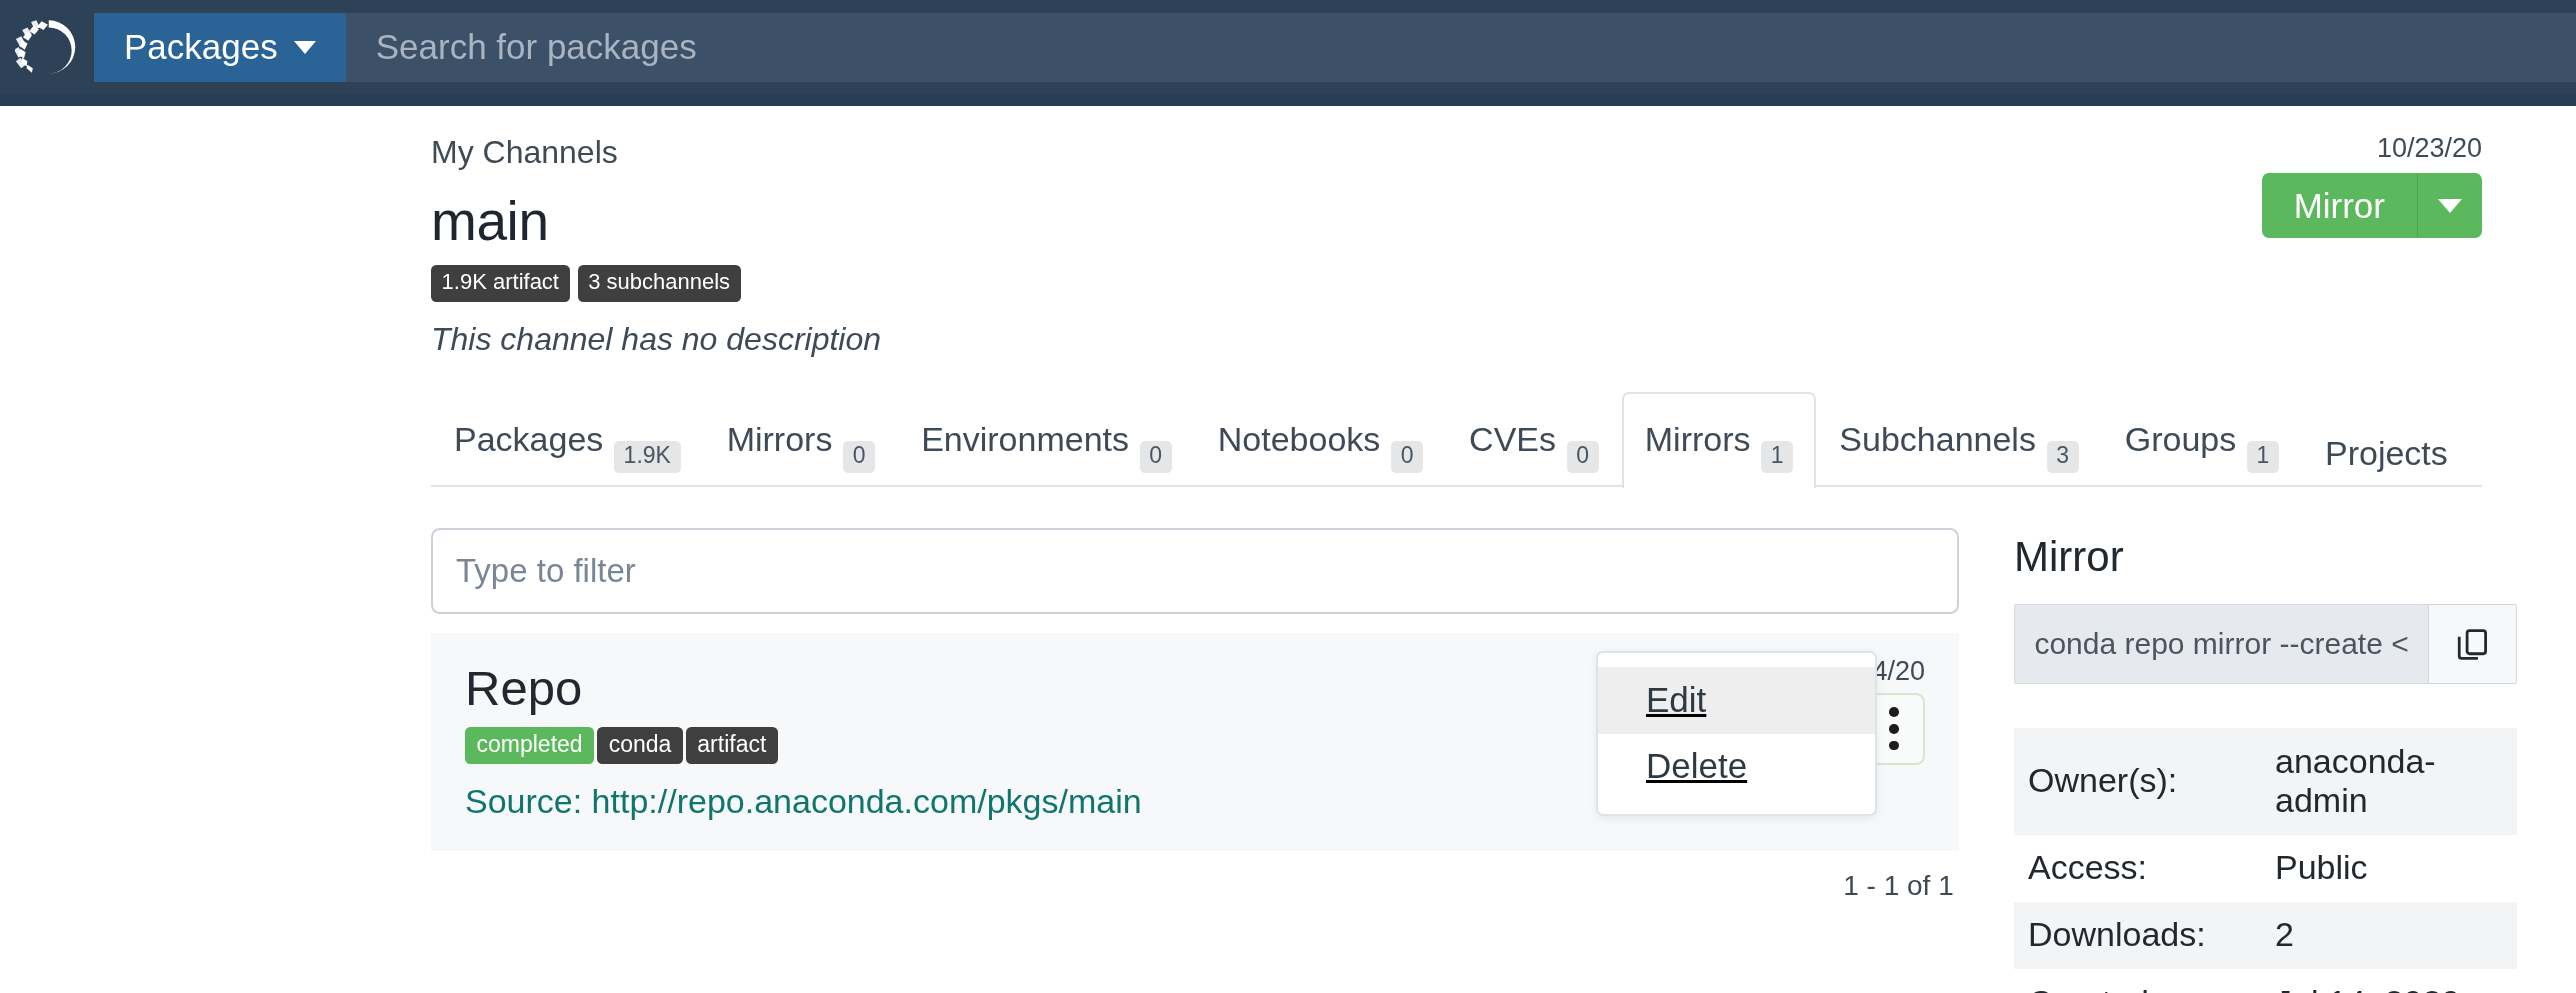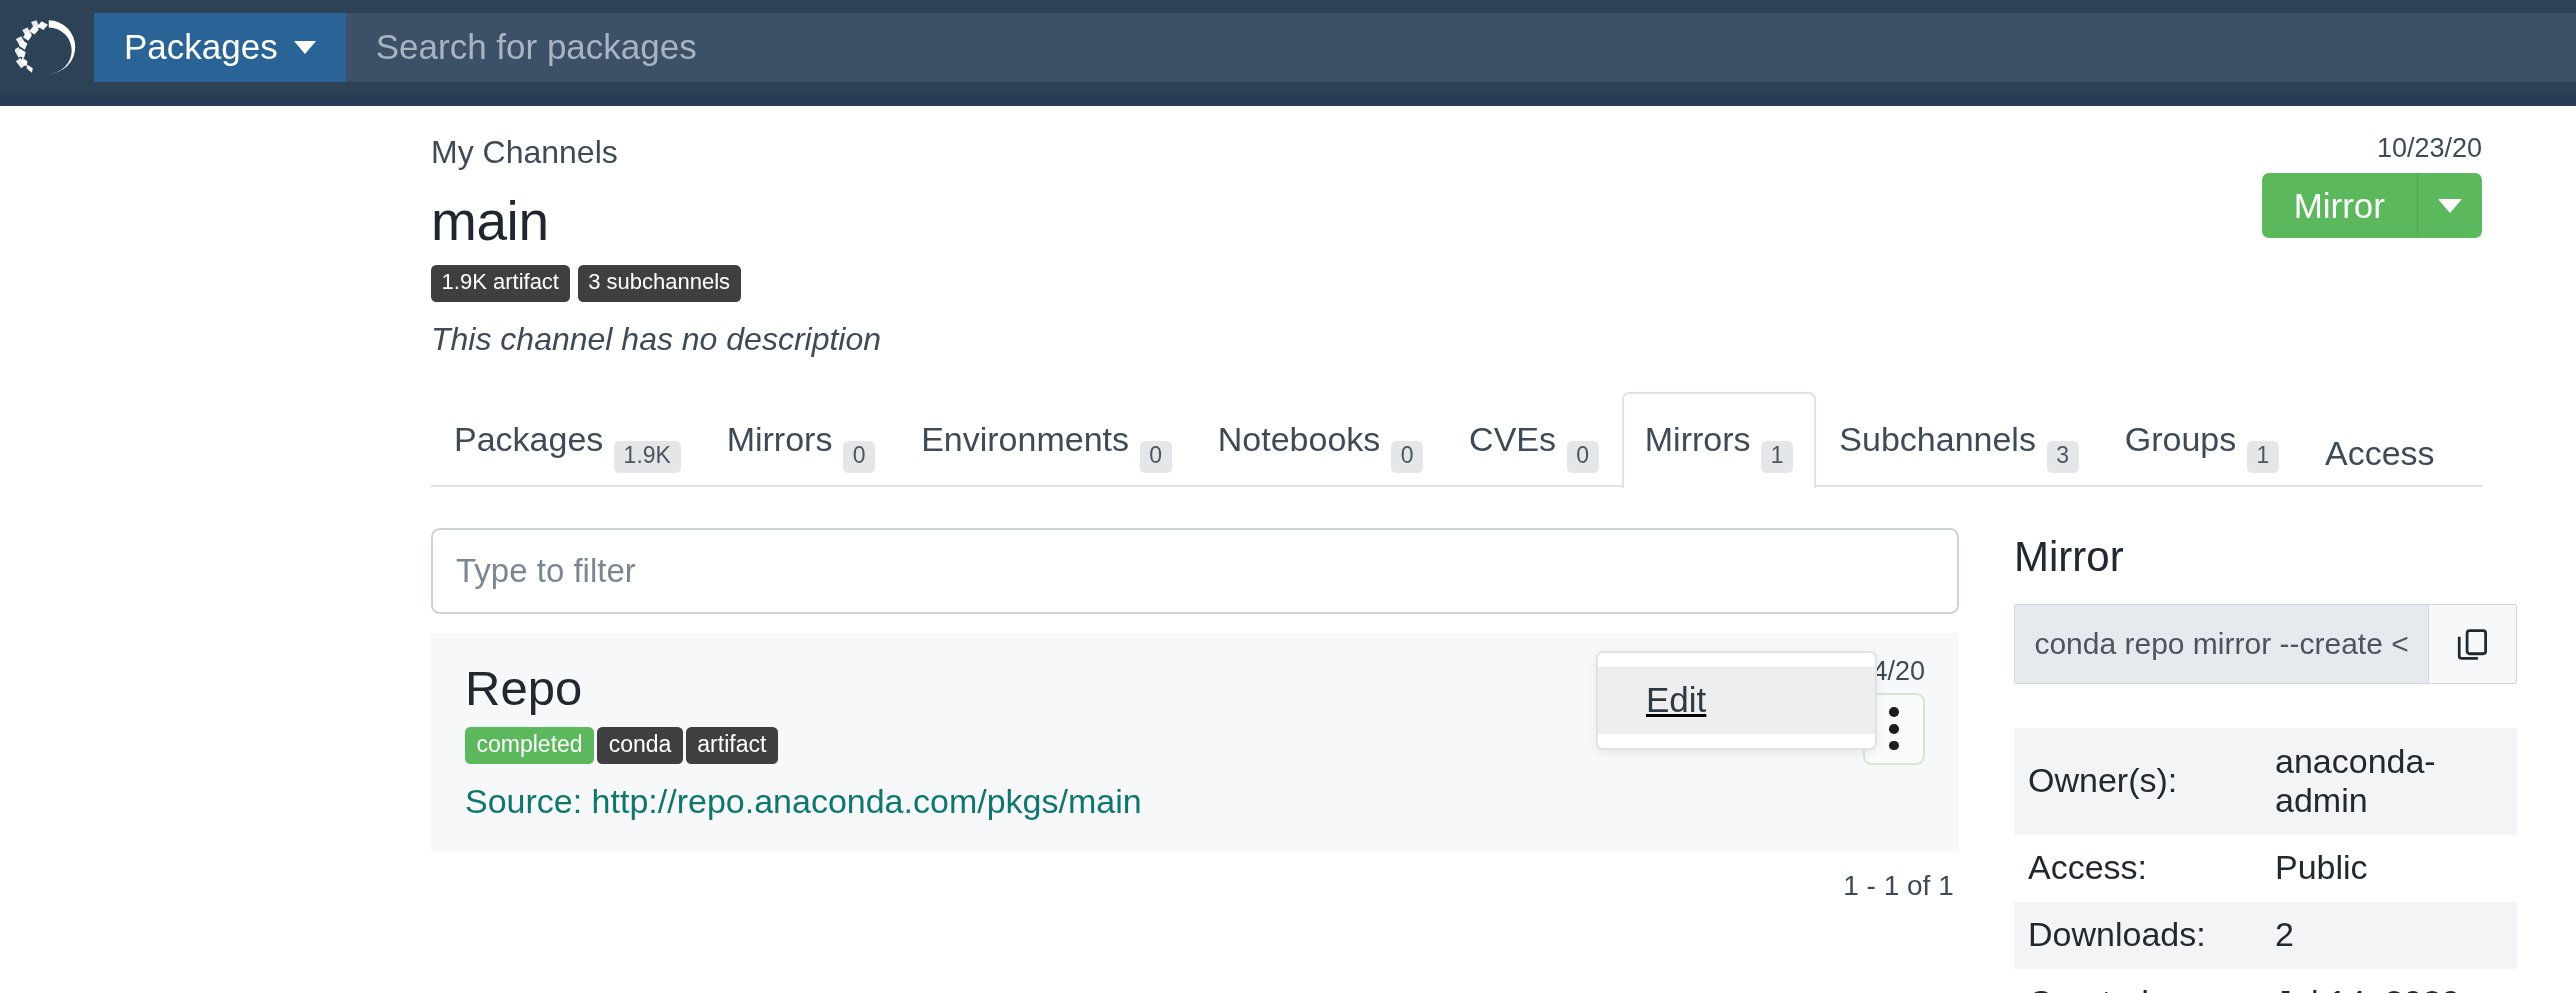"Access" span { text: Access -> Projects }
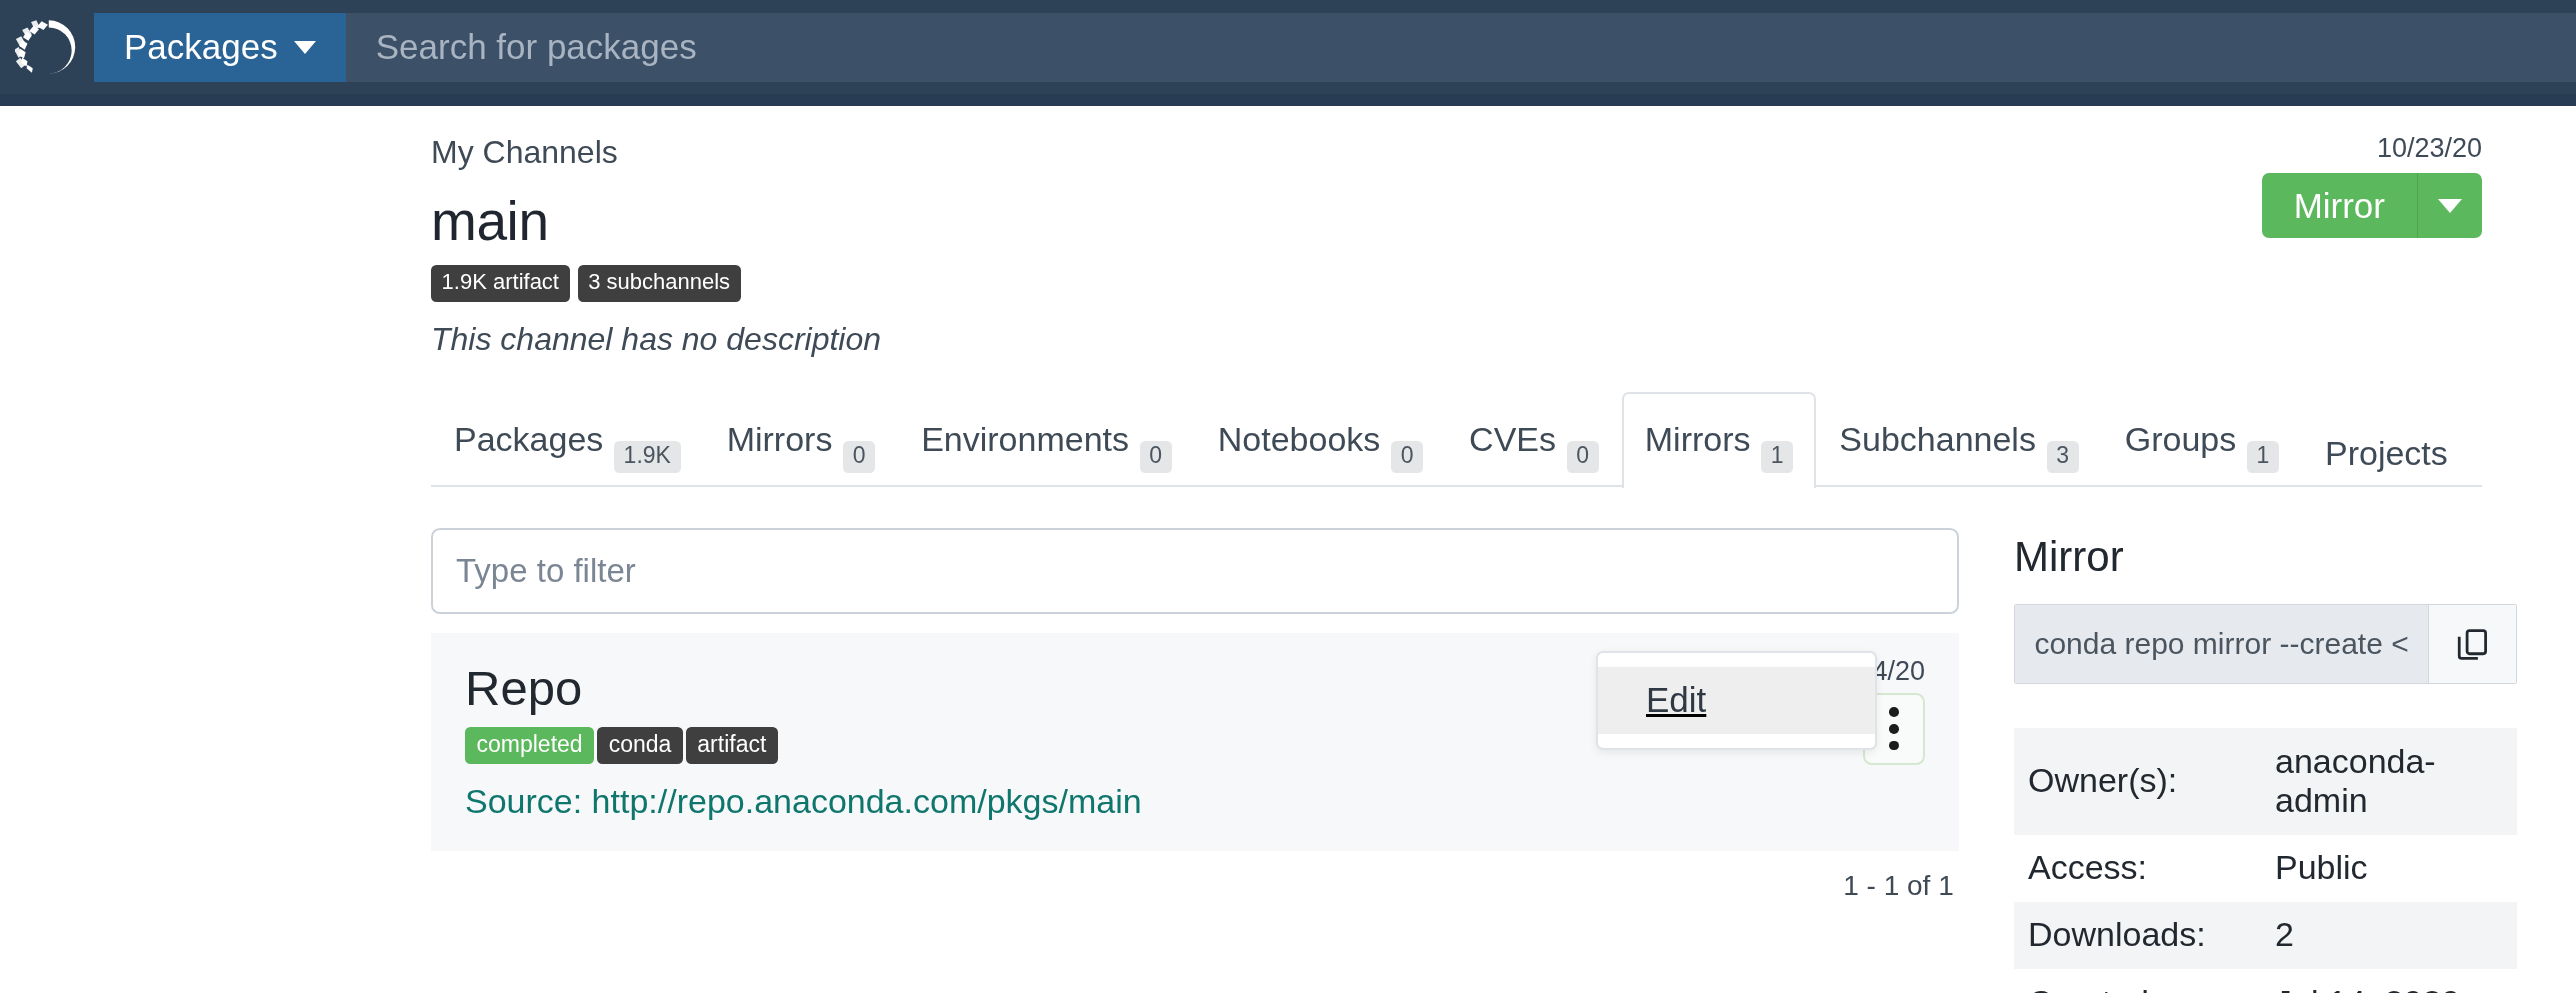"Delete" div.dropdown-item { html: none -> <div>Delete</div> }
